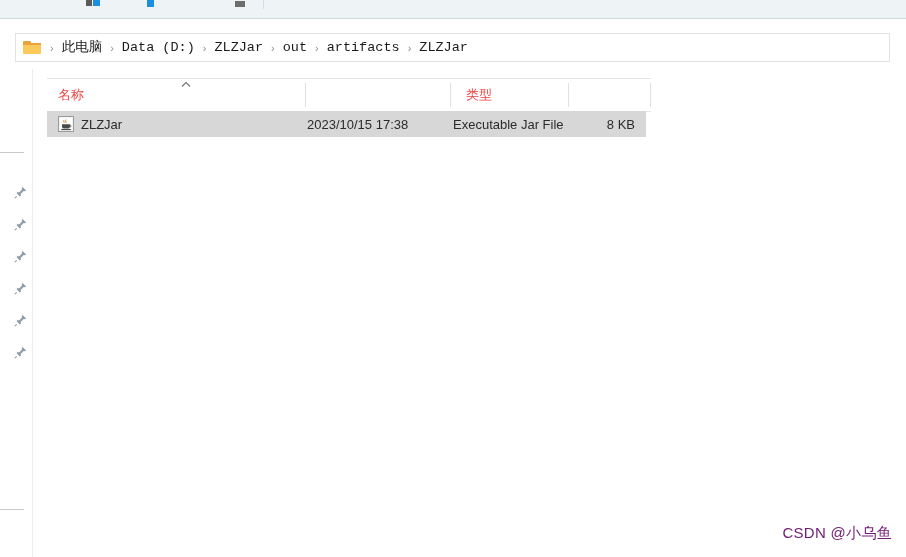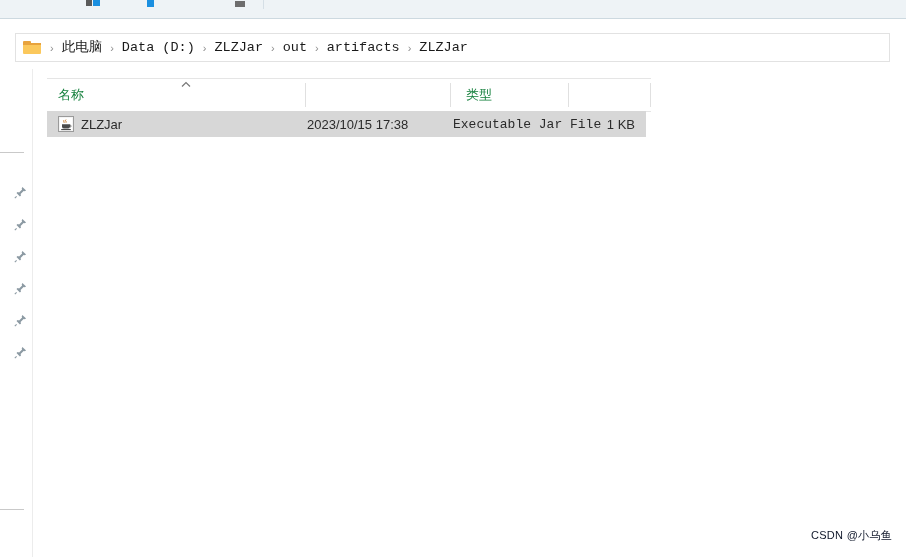"名称" .col { color: #15803d -> #ef4444 }
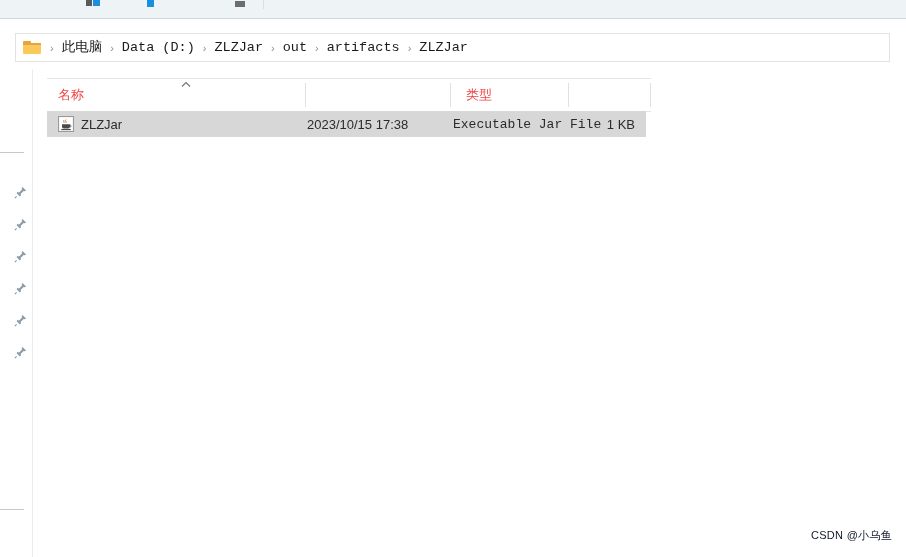"Executable Jar File" #cell-type { font-family: Liberation Mono, monospace -> none }
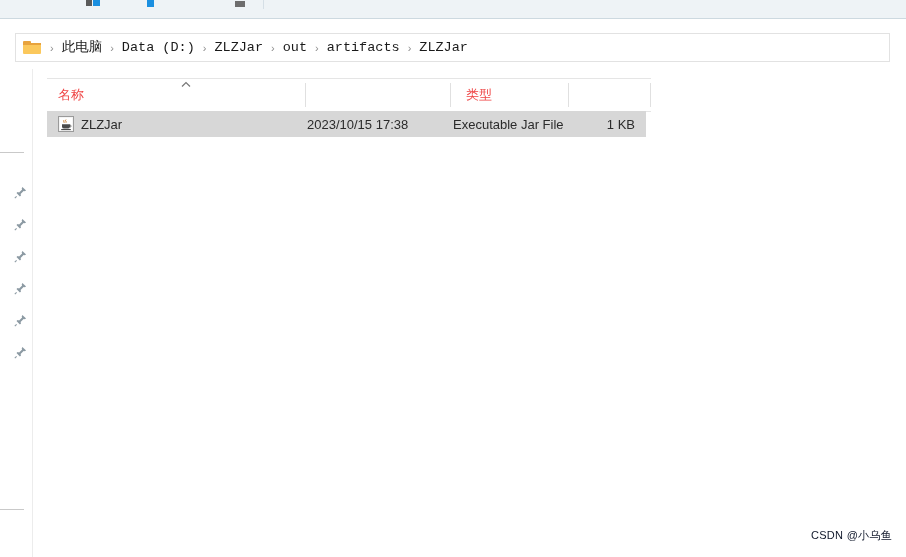"1 KB" div.cell { text: 1 -> 8 }
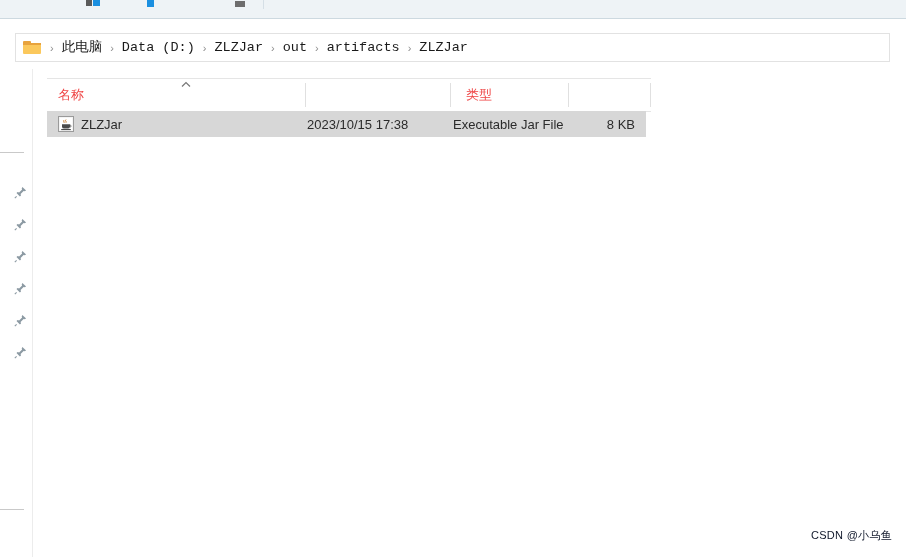"CSDN @小乌鱼" #watermark { color: #0f172a -> #701a75; font-size: 11px -> 15px }
